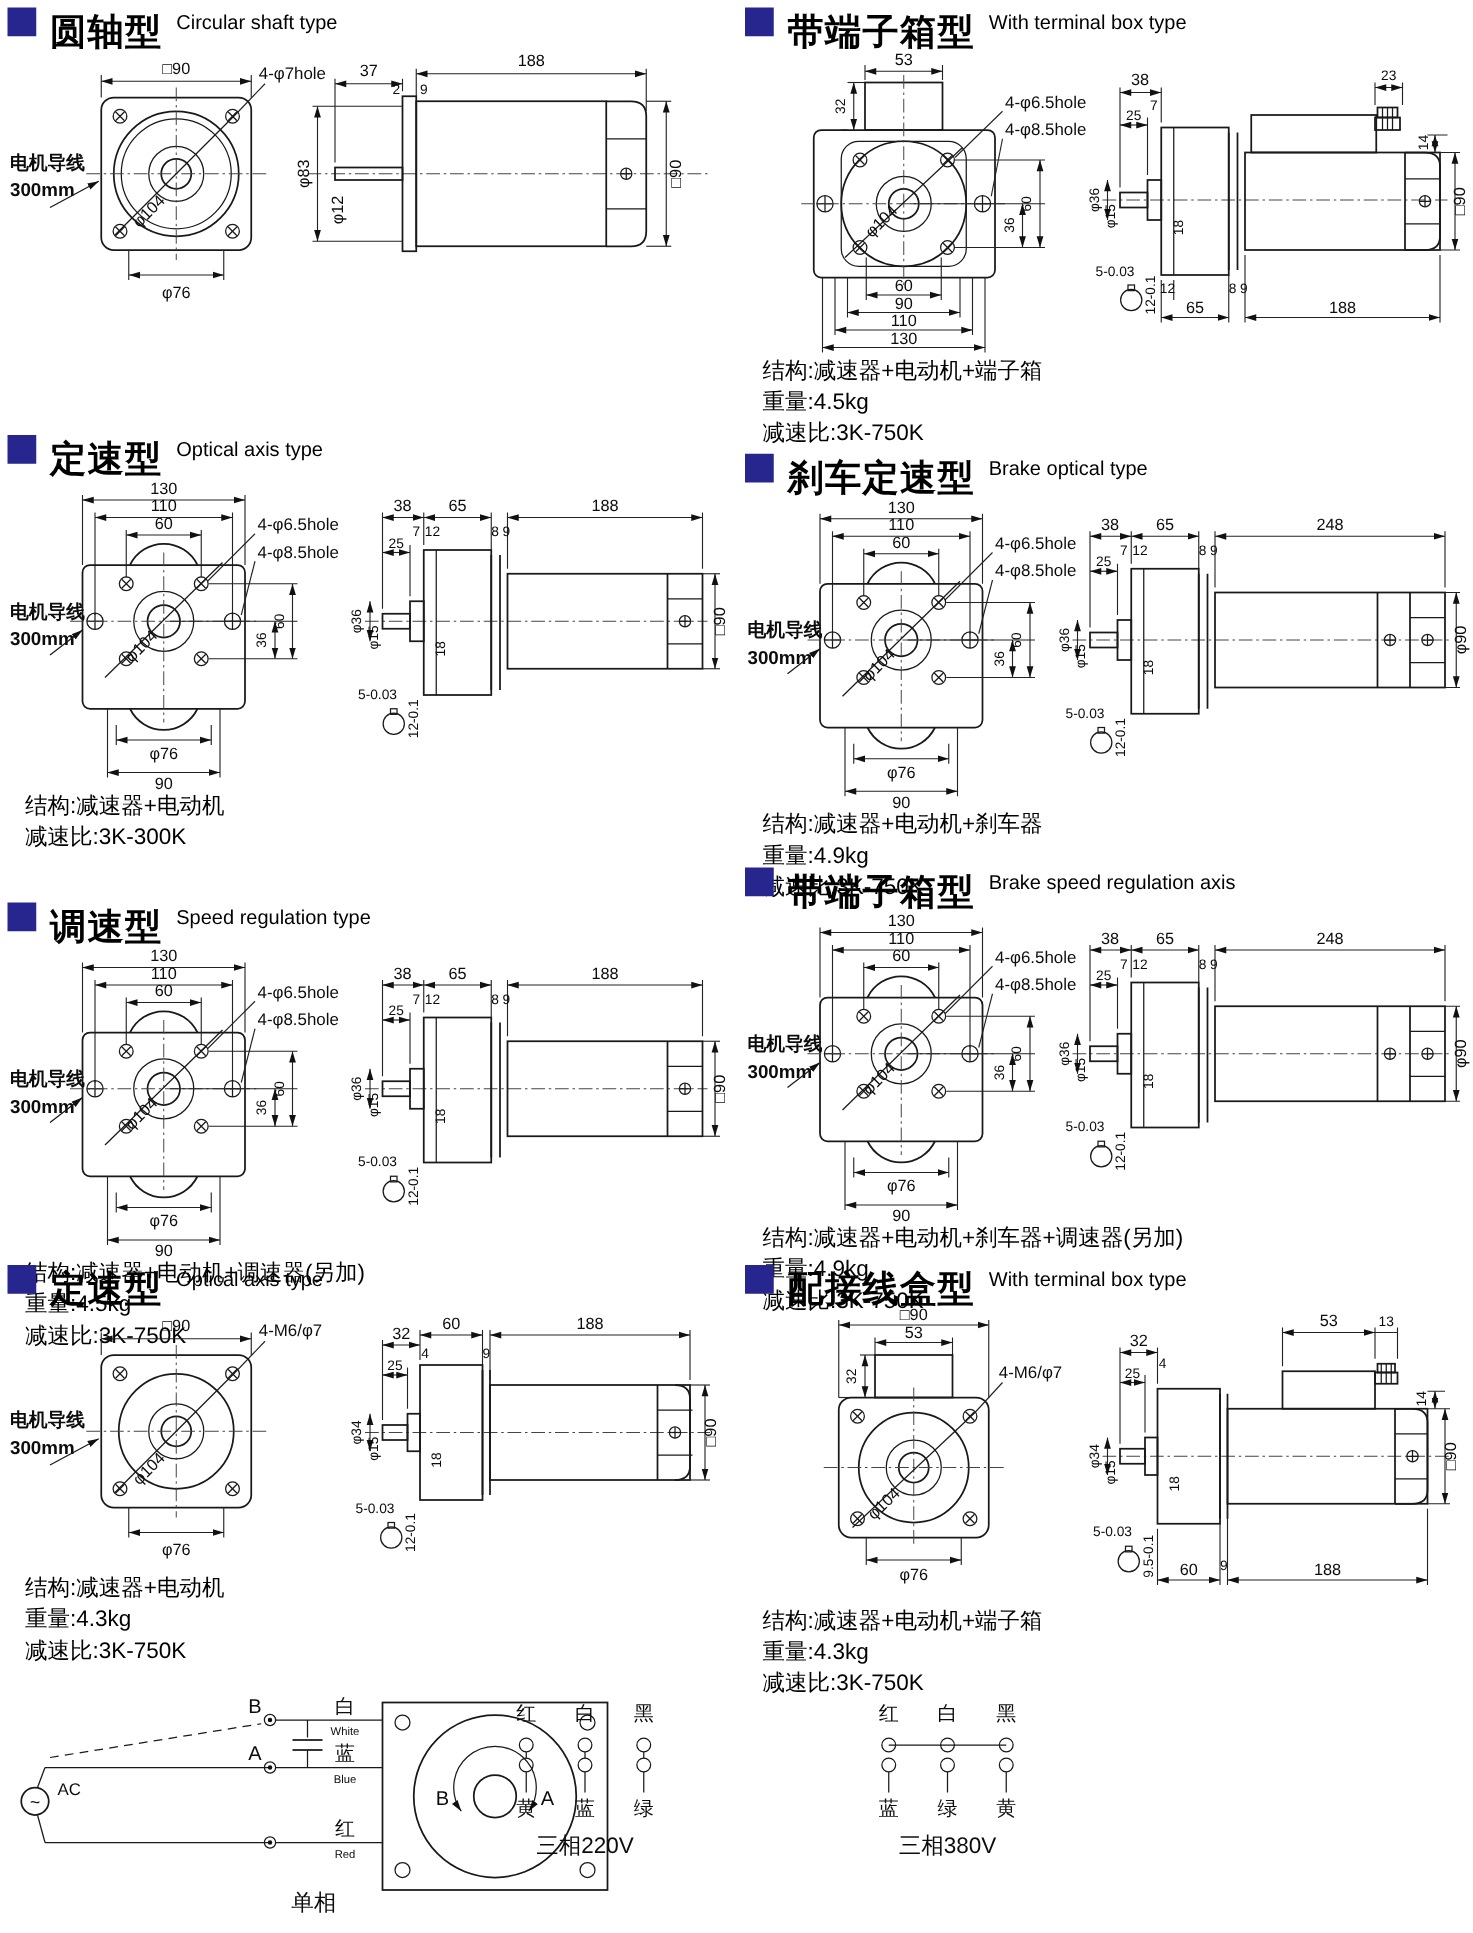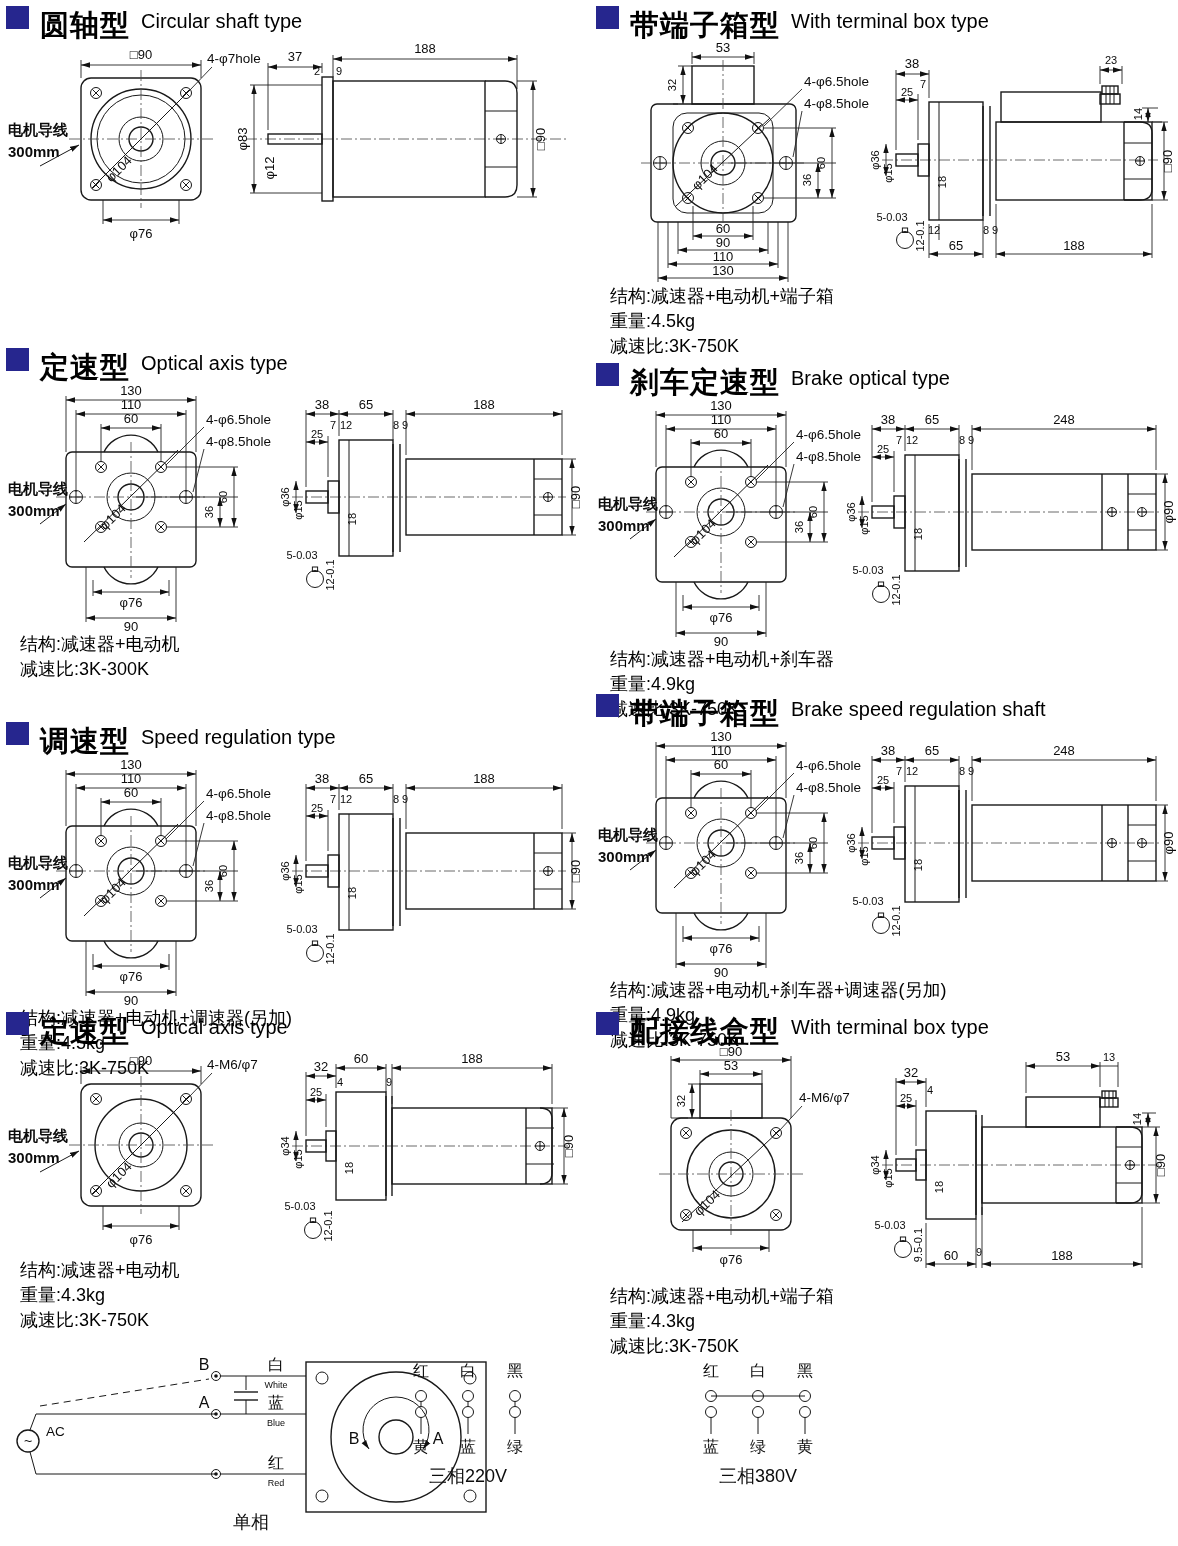"Circular shaft type" .en { font-size: 20px -> 16px }
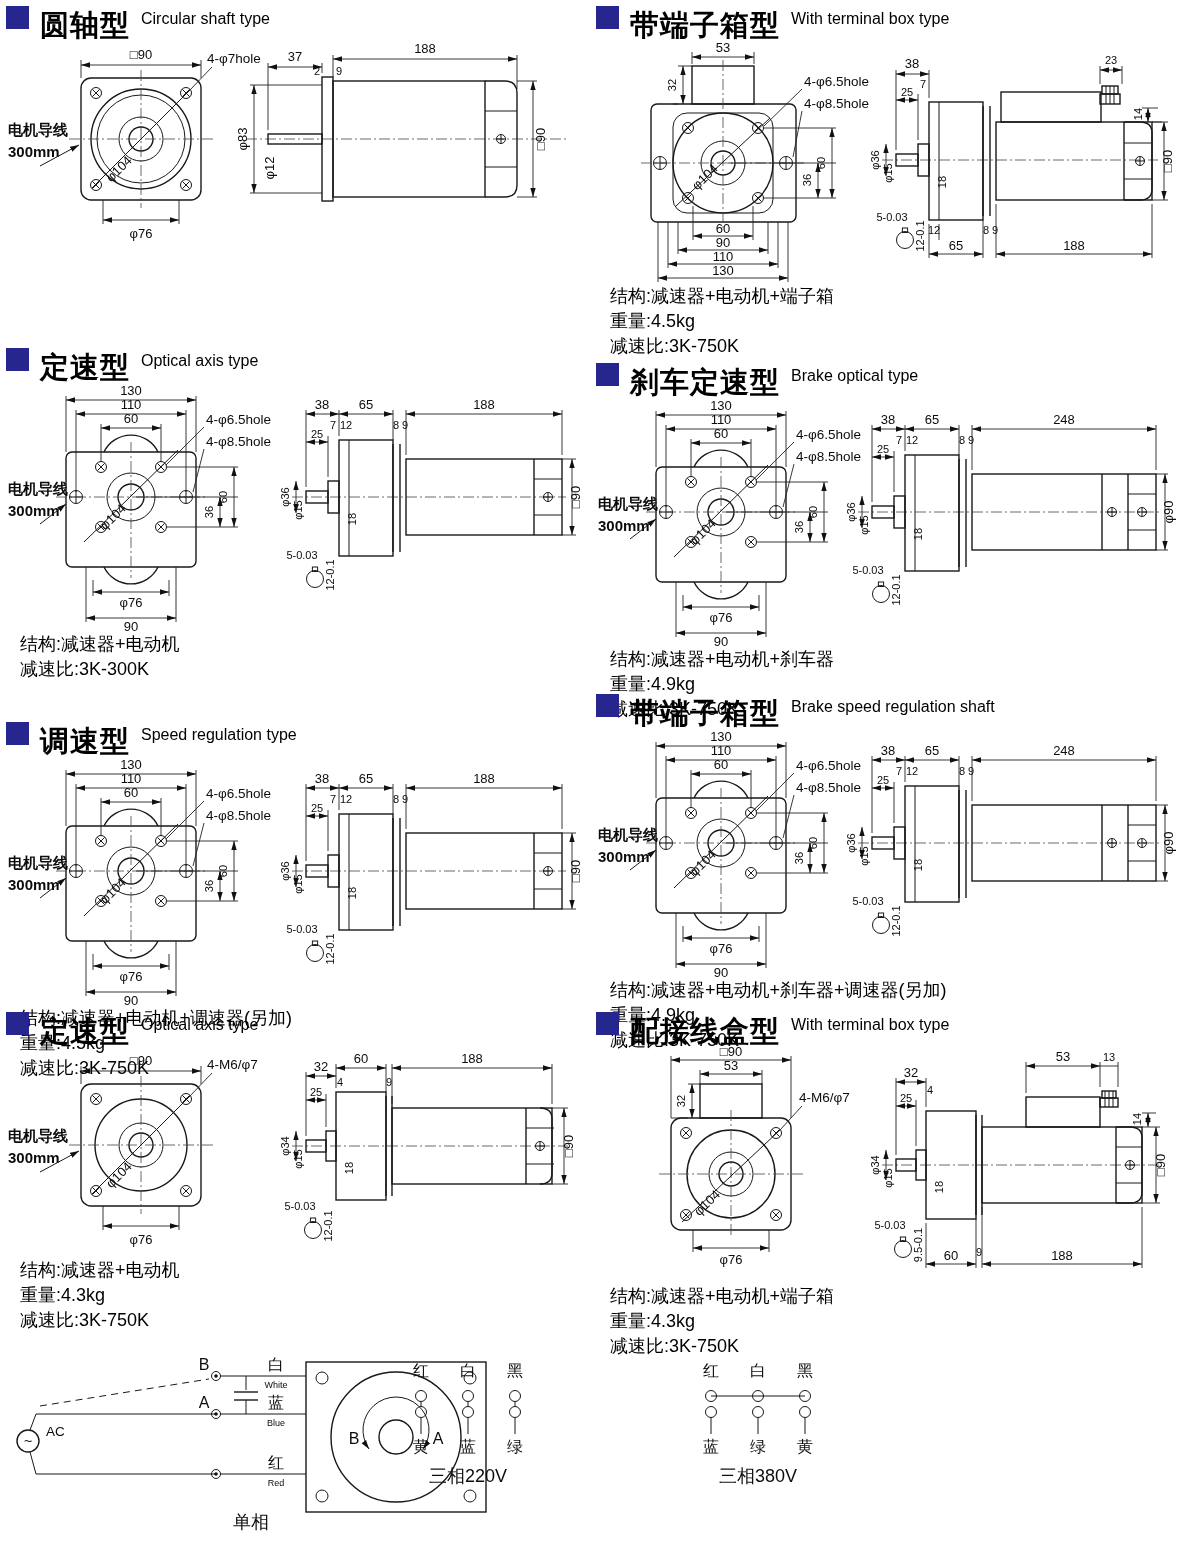"Brake speed regulation shaft" span.en { text: shaft -> axis }
